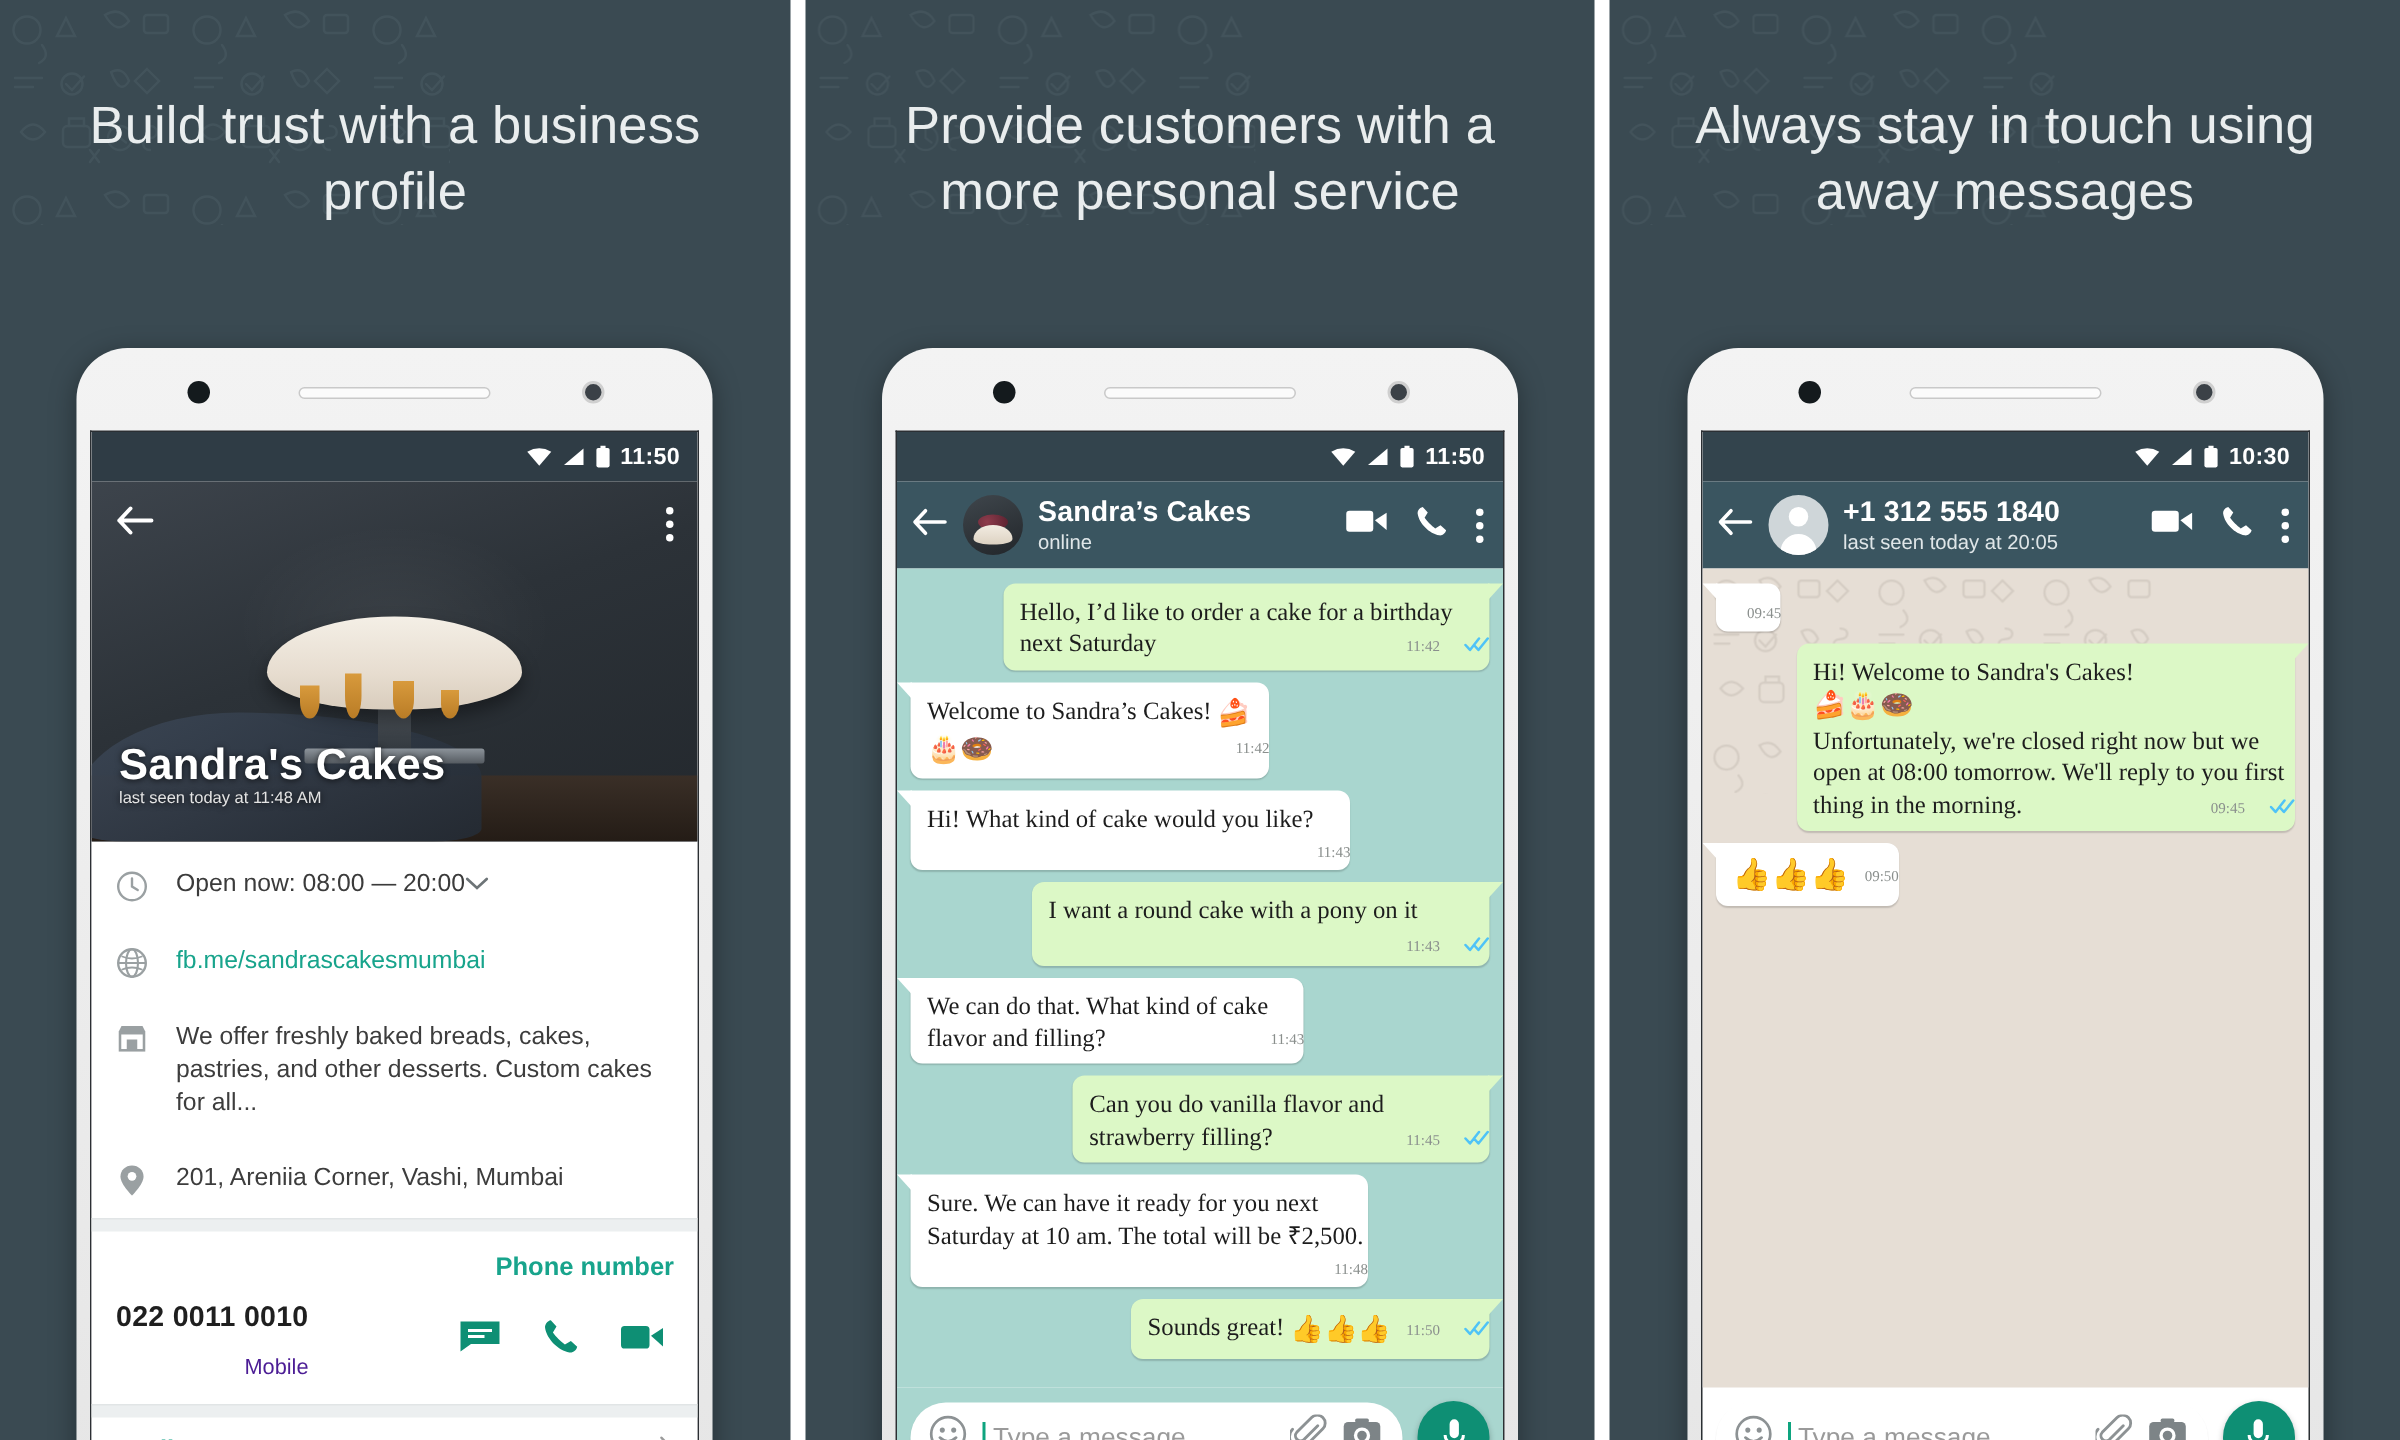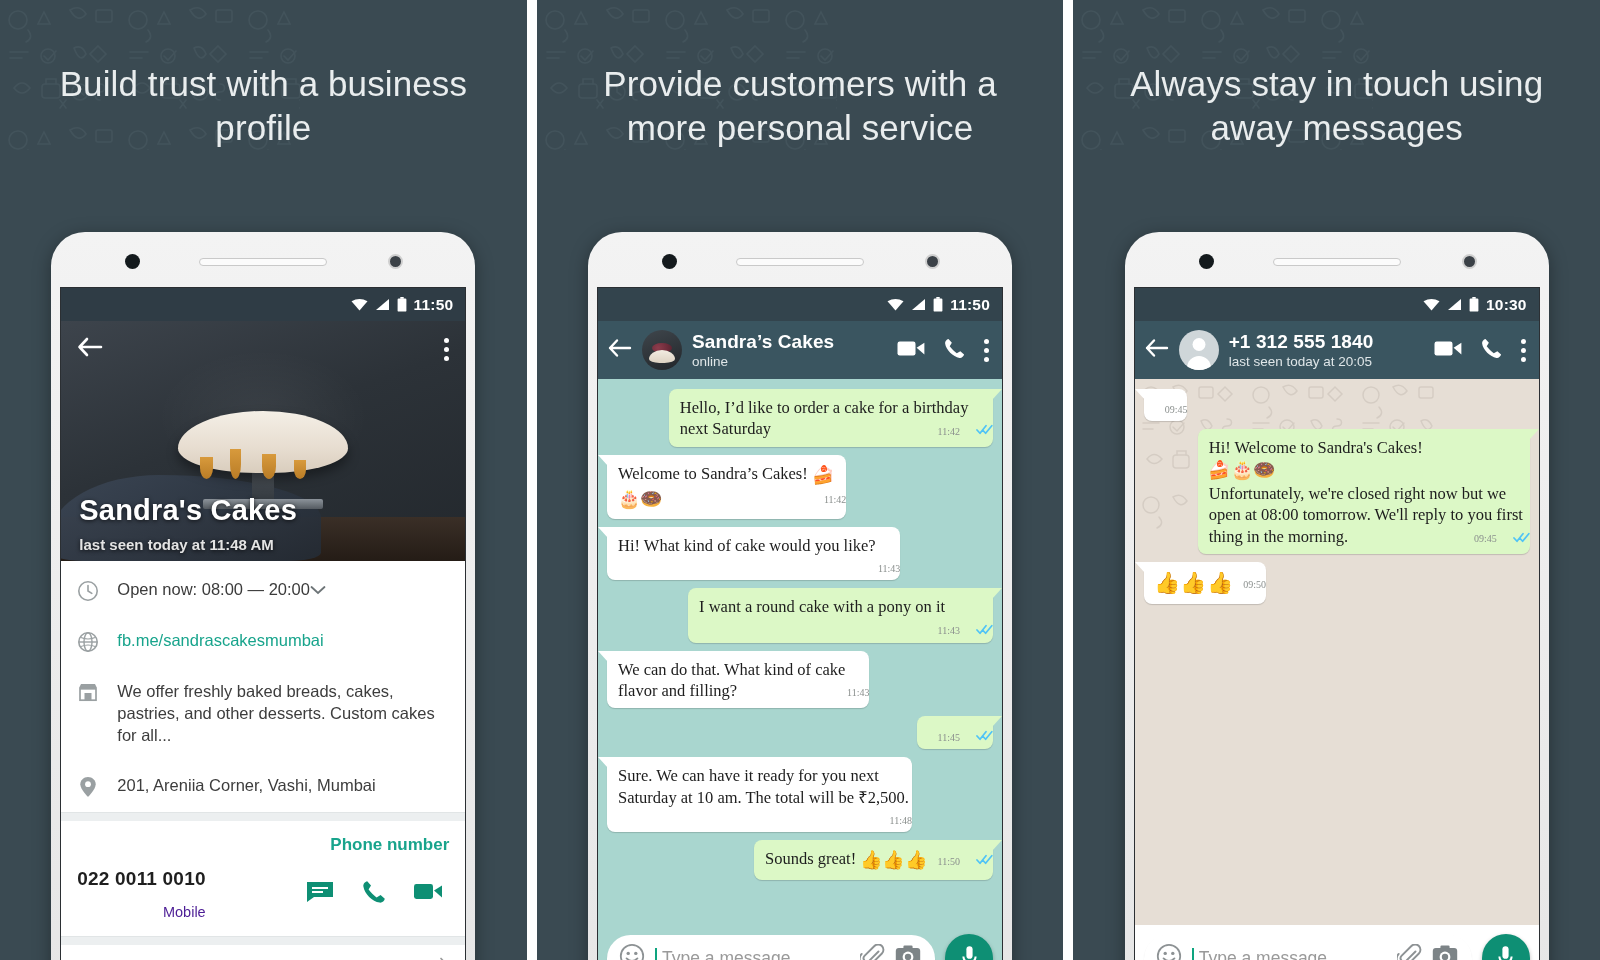"last seen today at 11:48" .hero-sub { bottom: 8px -> 23px; font-size: 15px -> 11px; font-weight: 700 -> 400 }
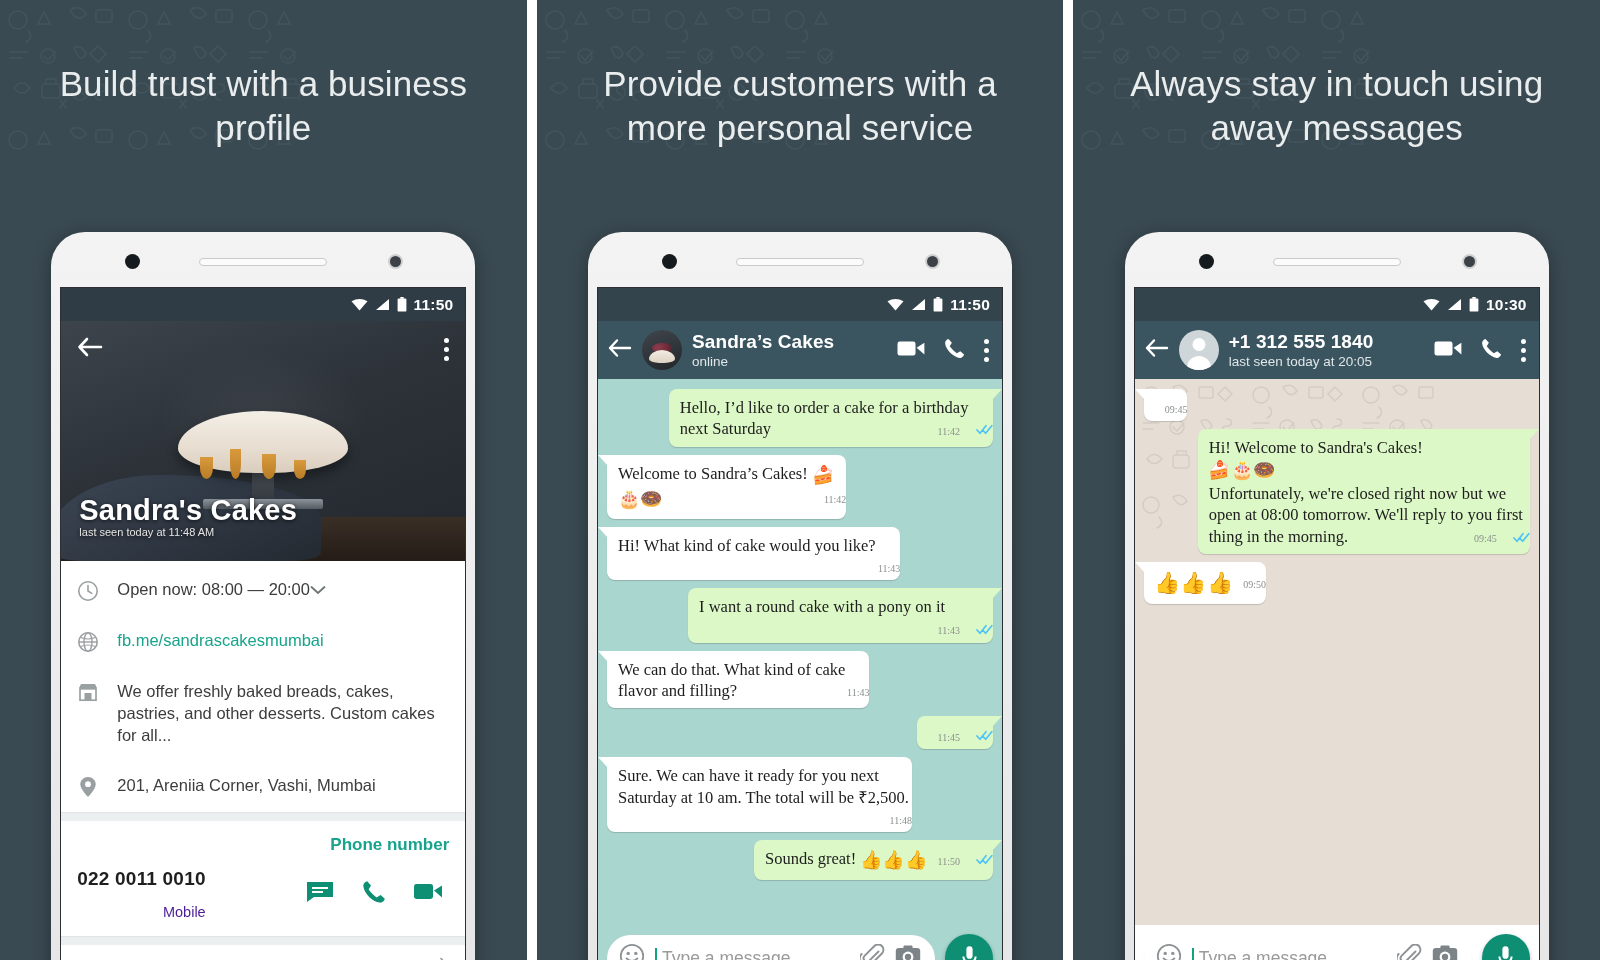"Can you do vanilla flavor" span.txt { html: none -> <span>Can you do vanilla flavor and strawberry filling?</span> }
